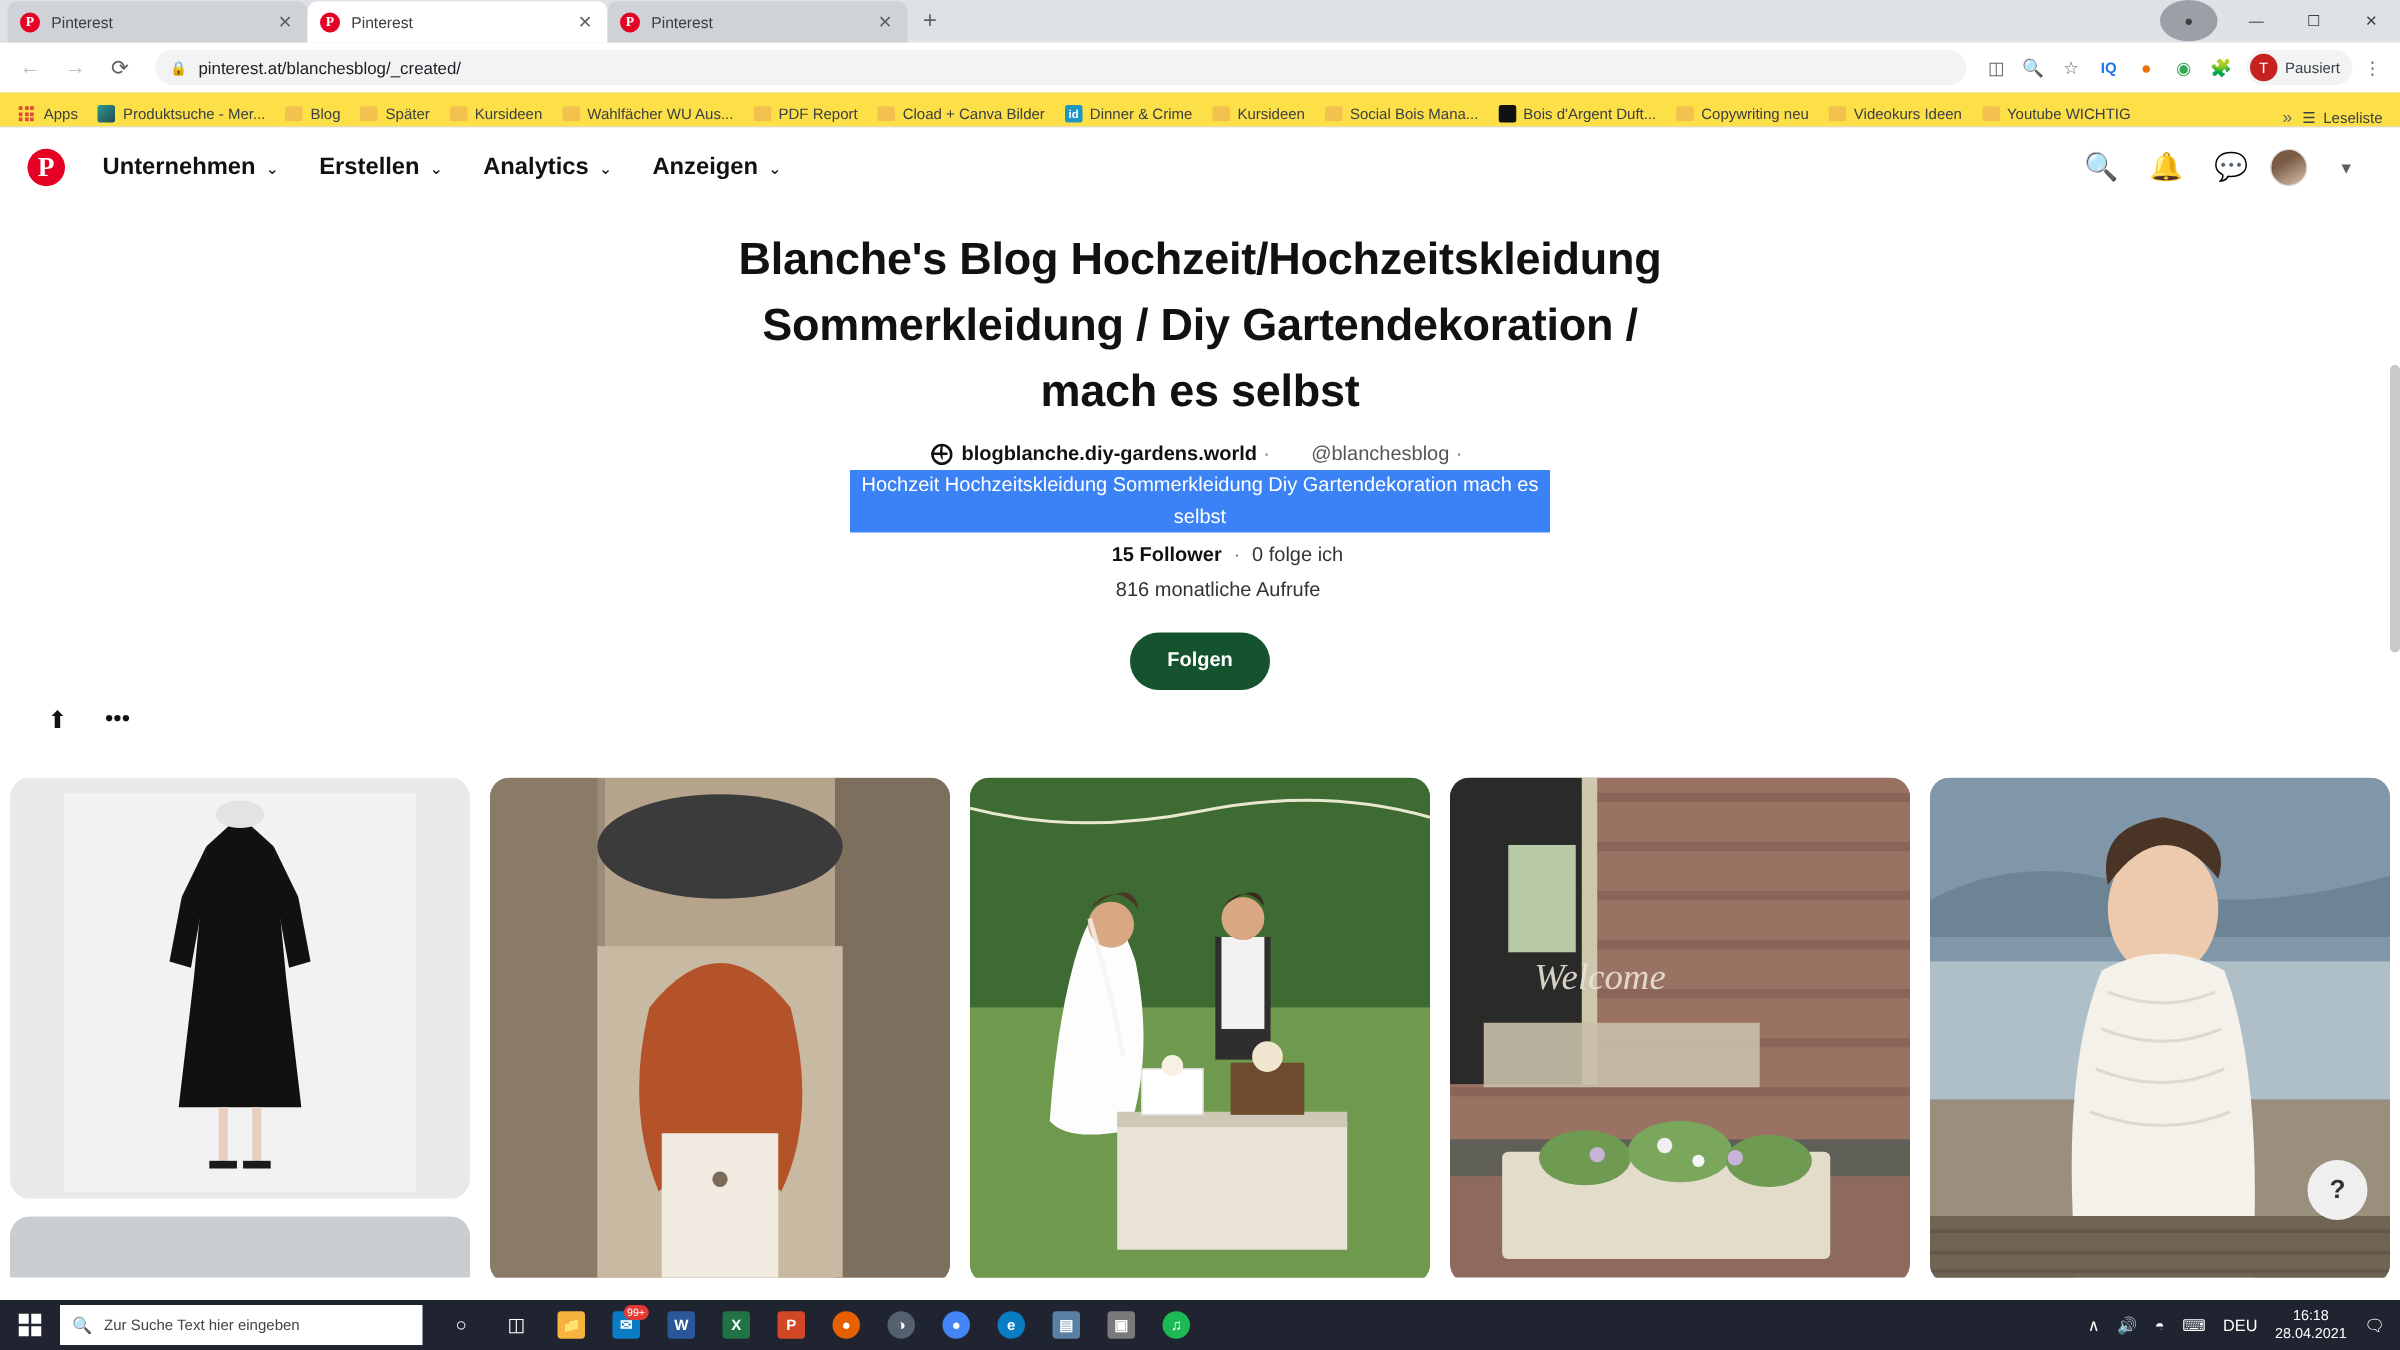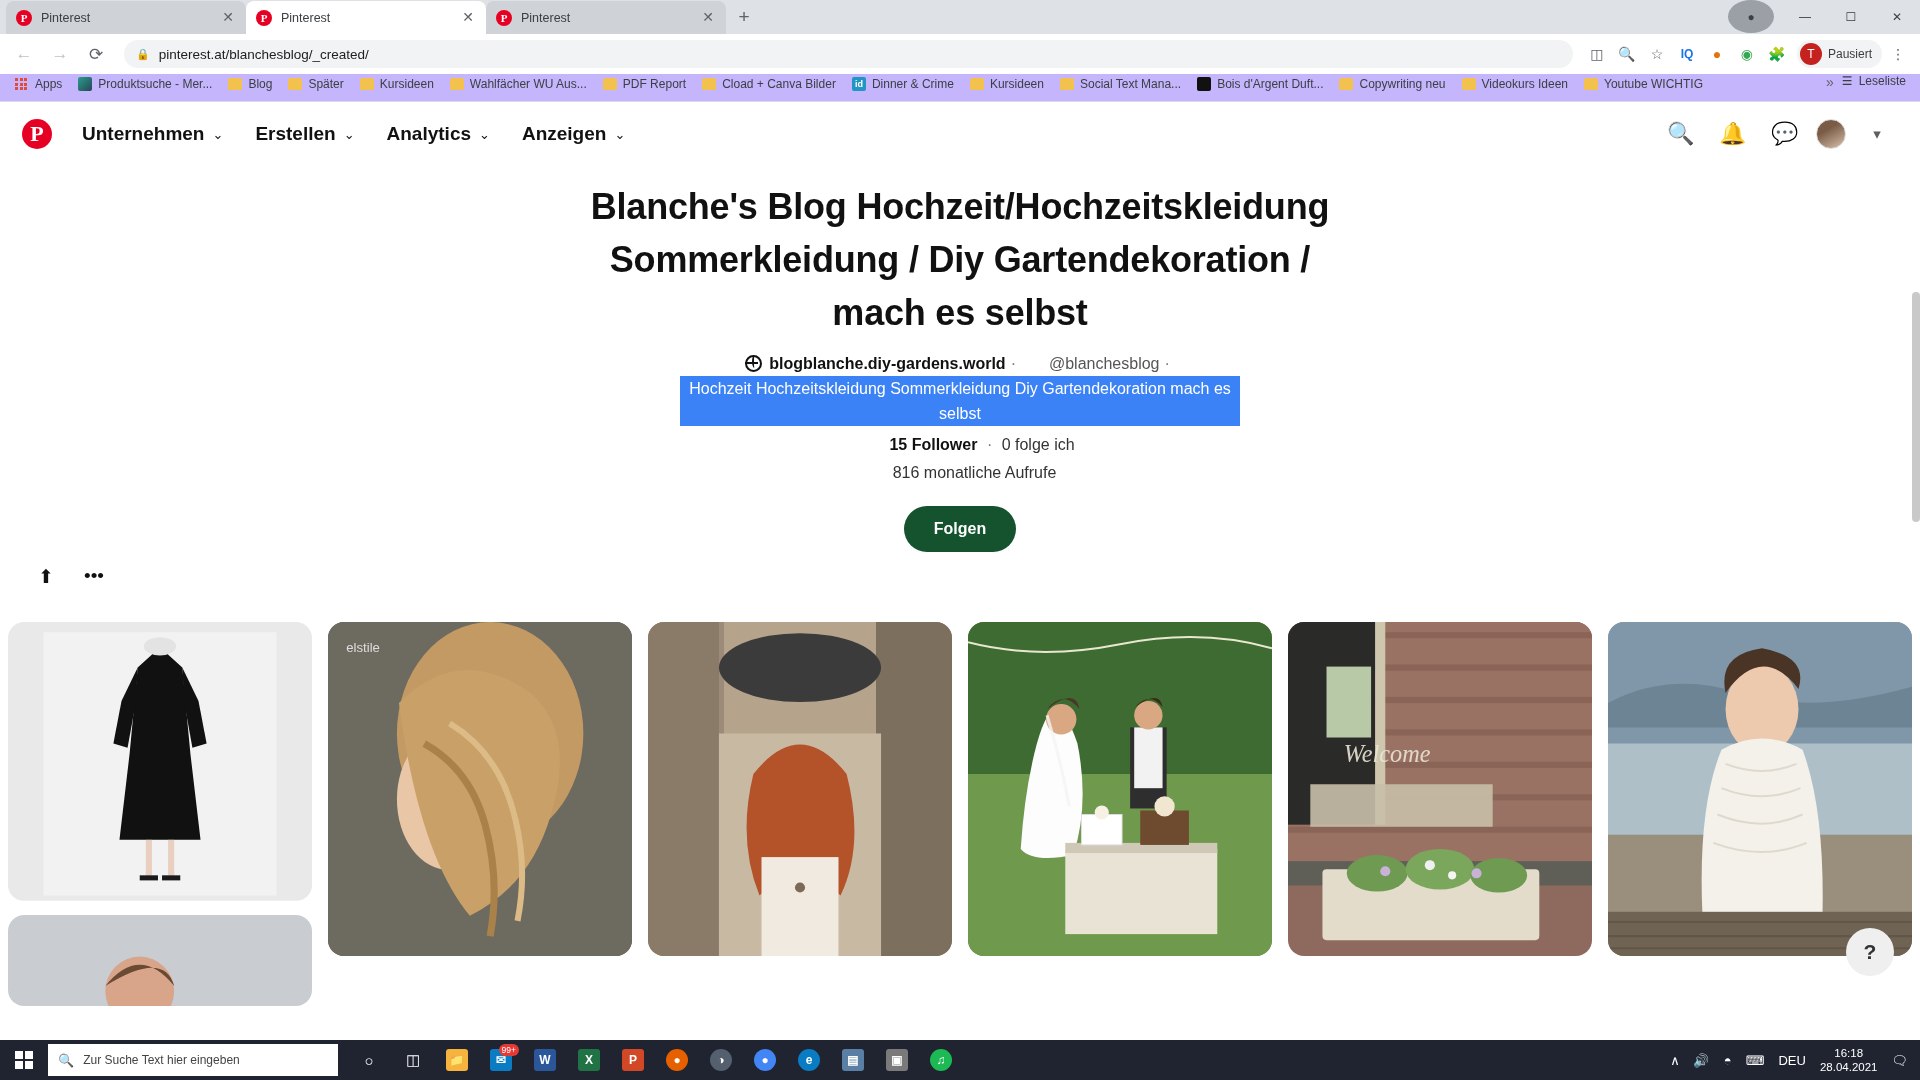"Apps" .bookmarks { align-items: flex-start -> flex-end; background: #c4b5fd -> #fde047 }
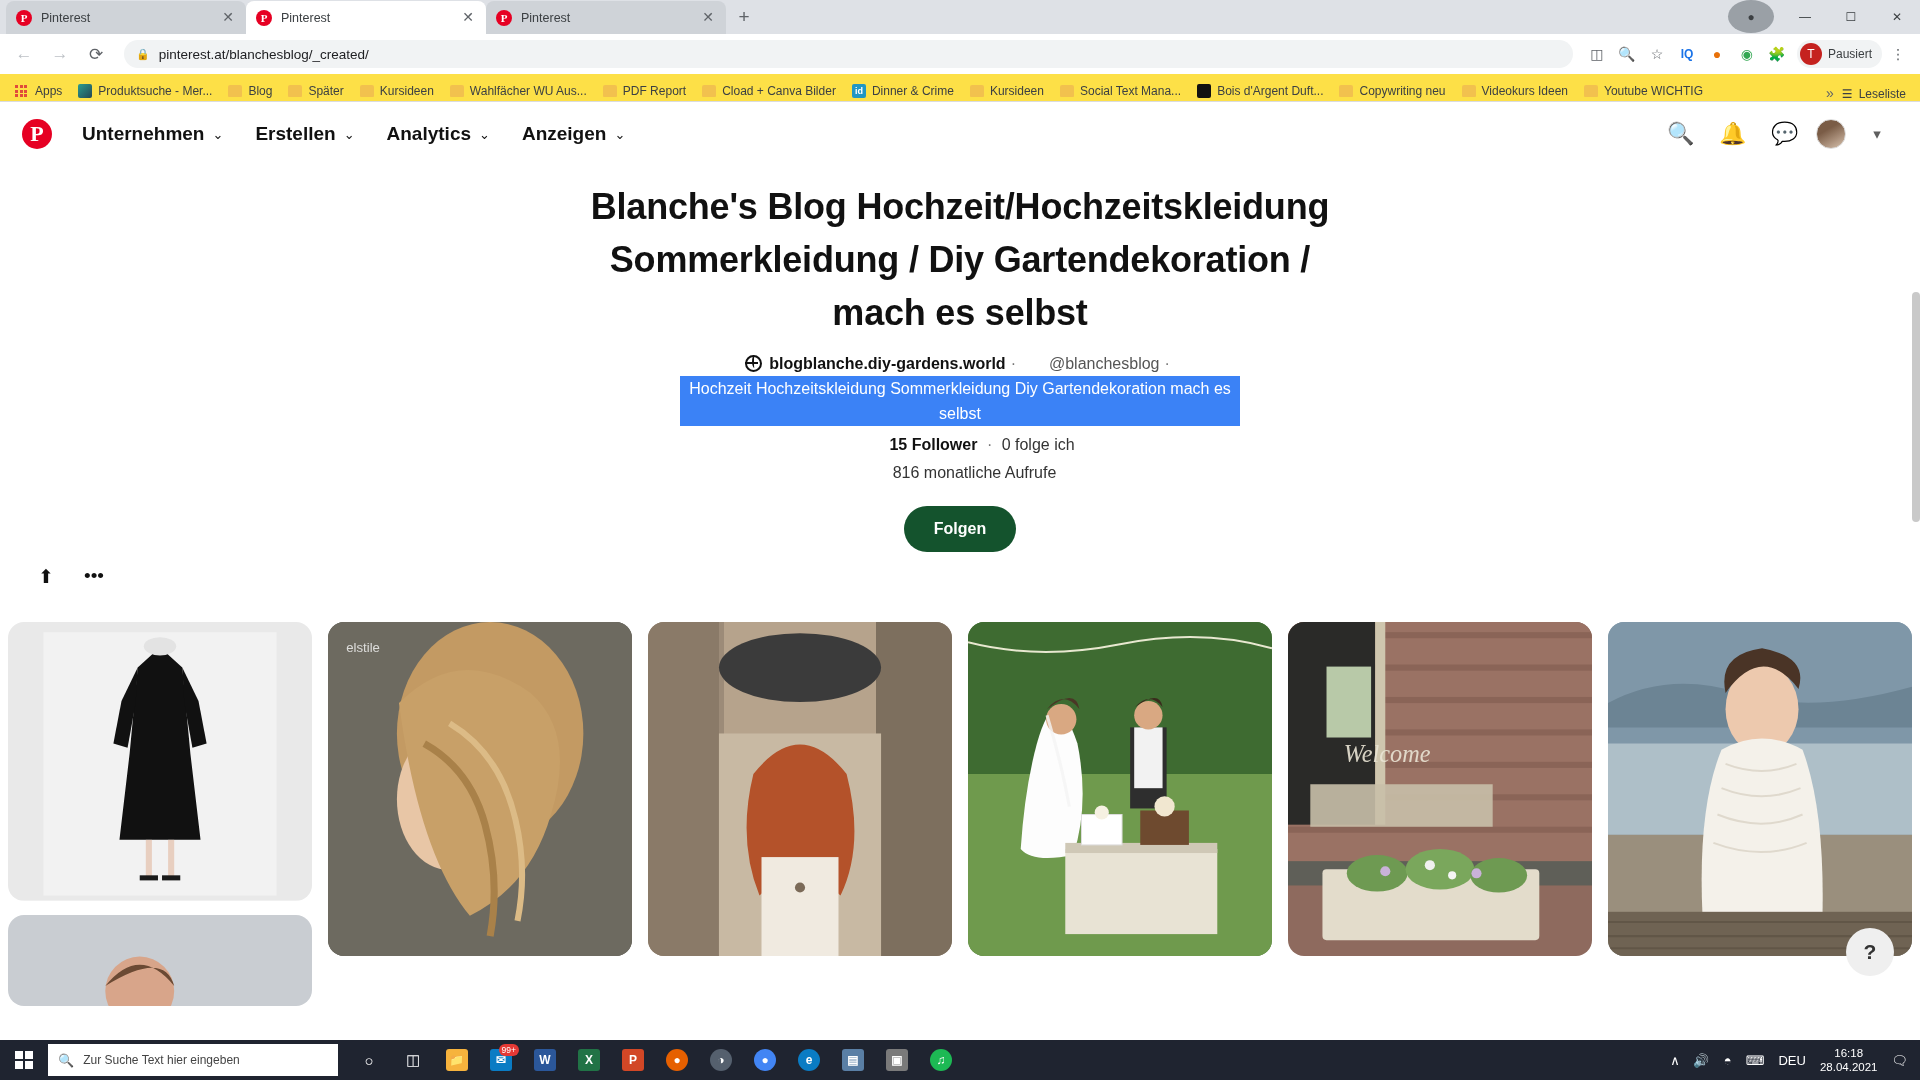"Social Text Mana..." span { text: Text -> Bois }
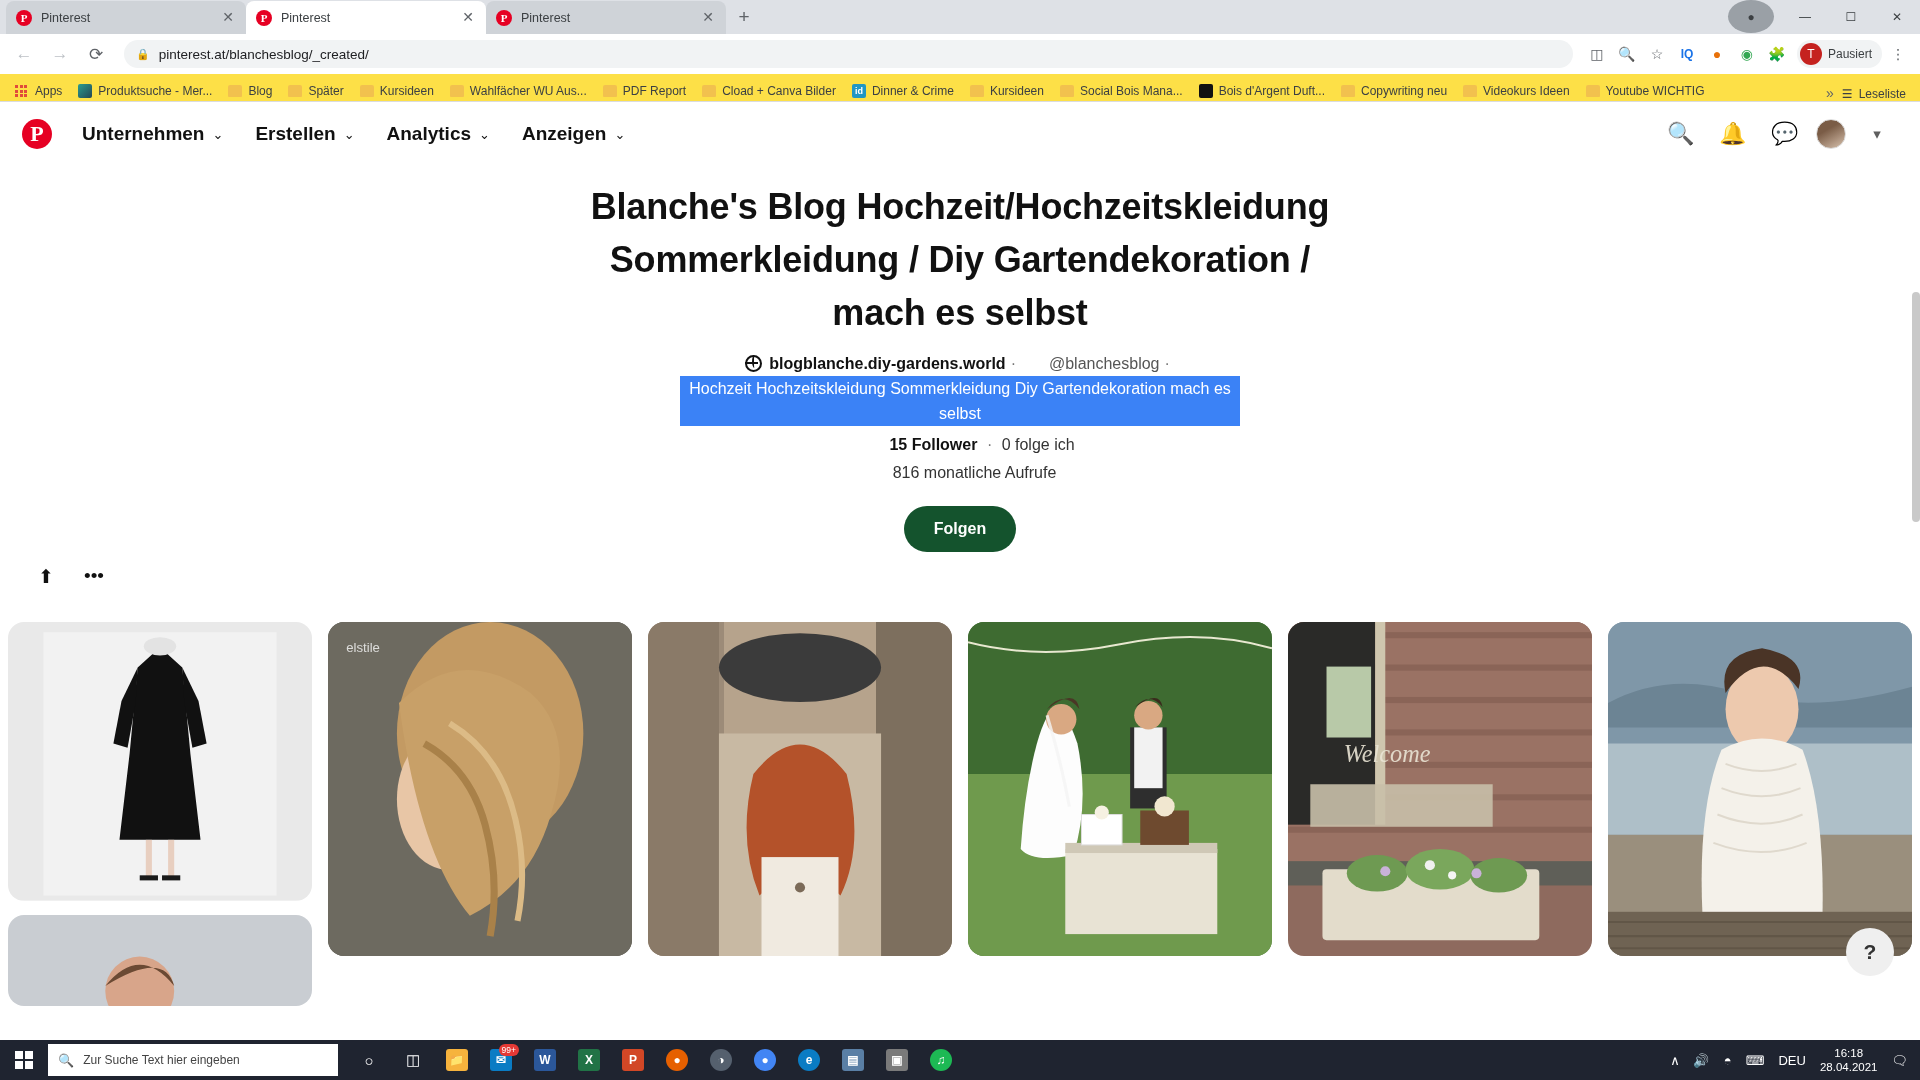"elstile" div.col { html: <div> <div> <svg> <rect></rect> <rect></rect> <ellipse></ellipse> <ellipse></ellipse> <path></path> <path></path> <path></path> <text>elstile</text> </svg> </div> </div> -> none }
